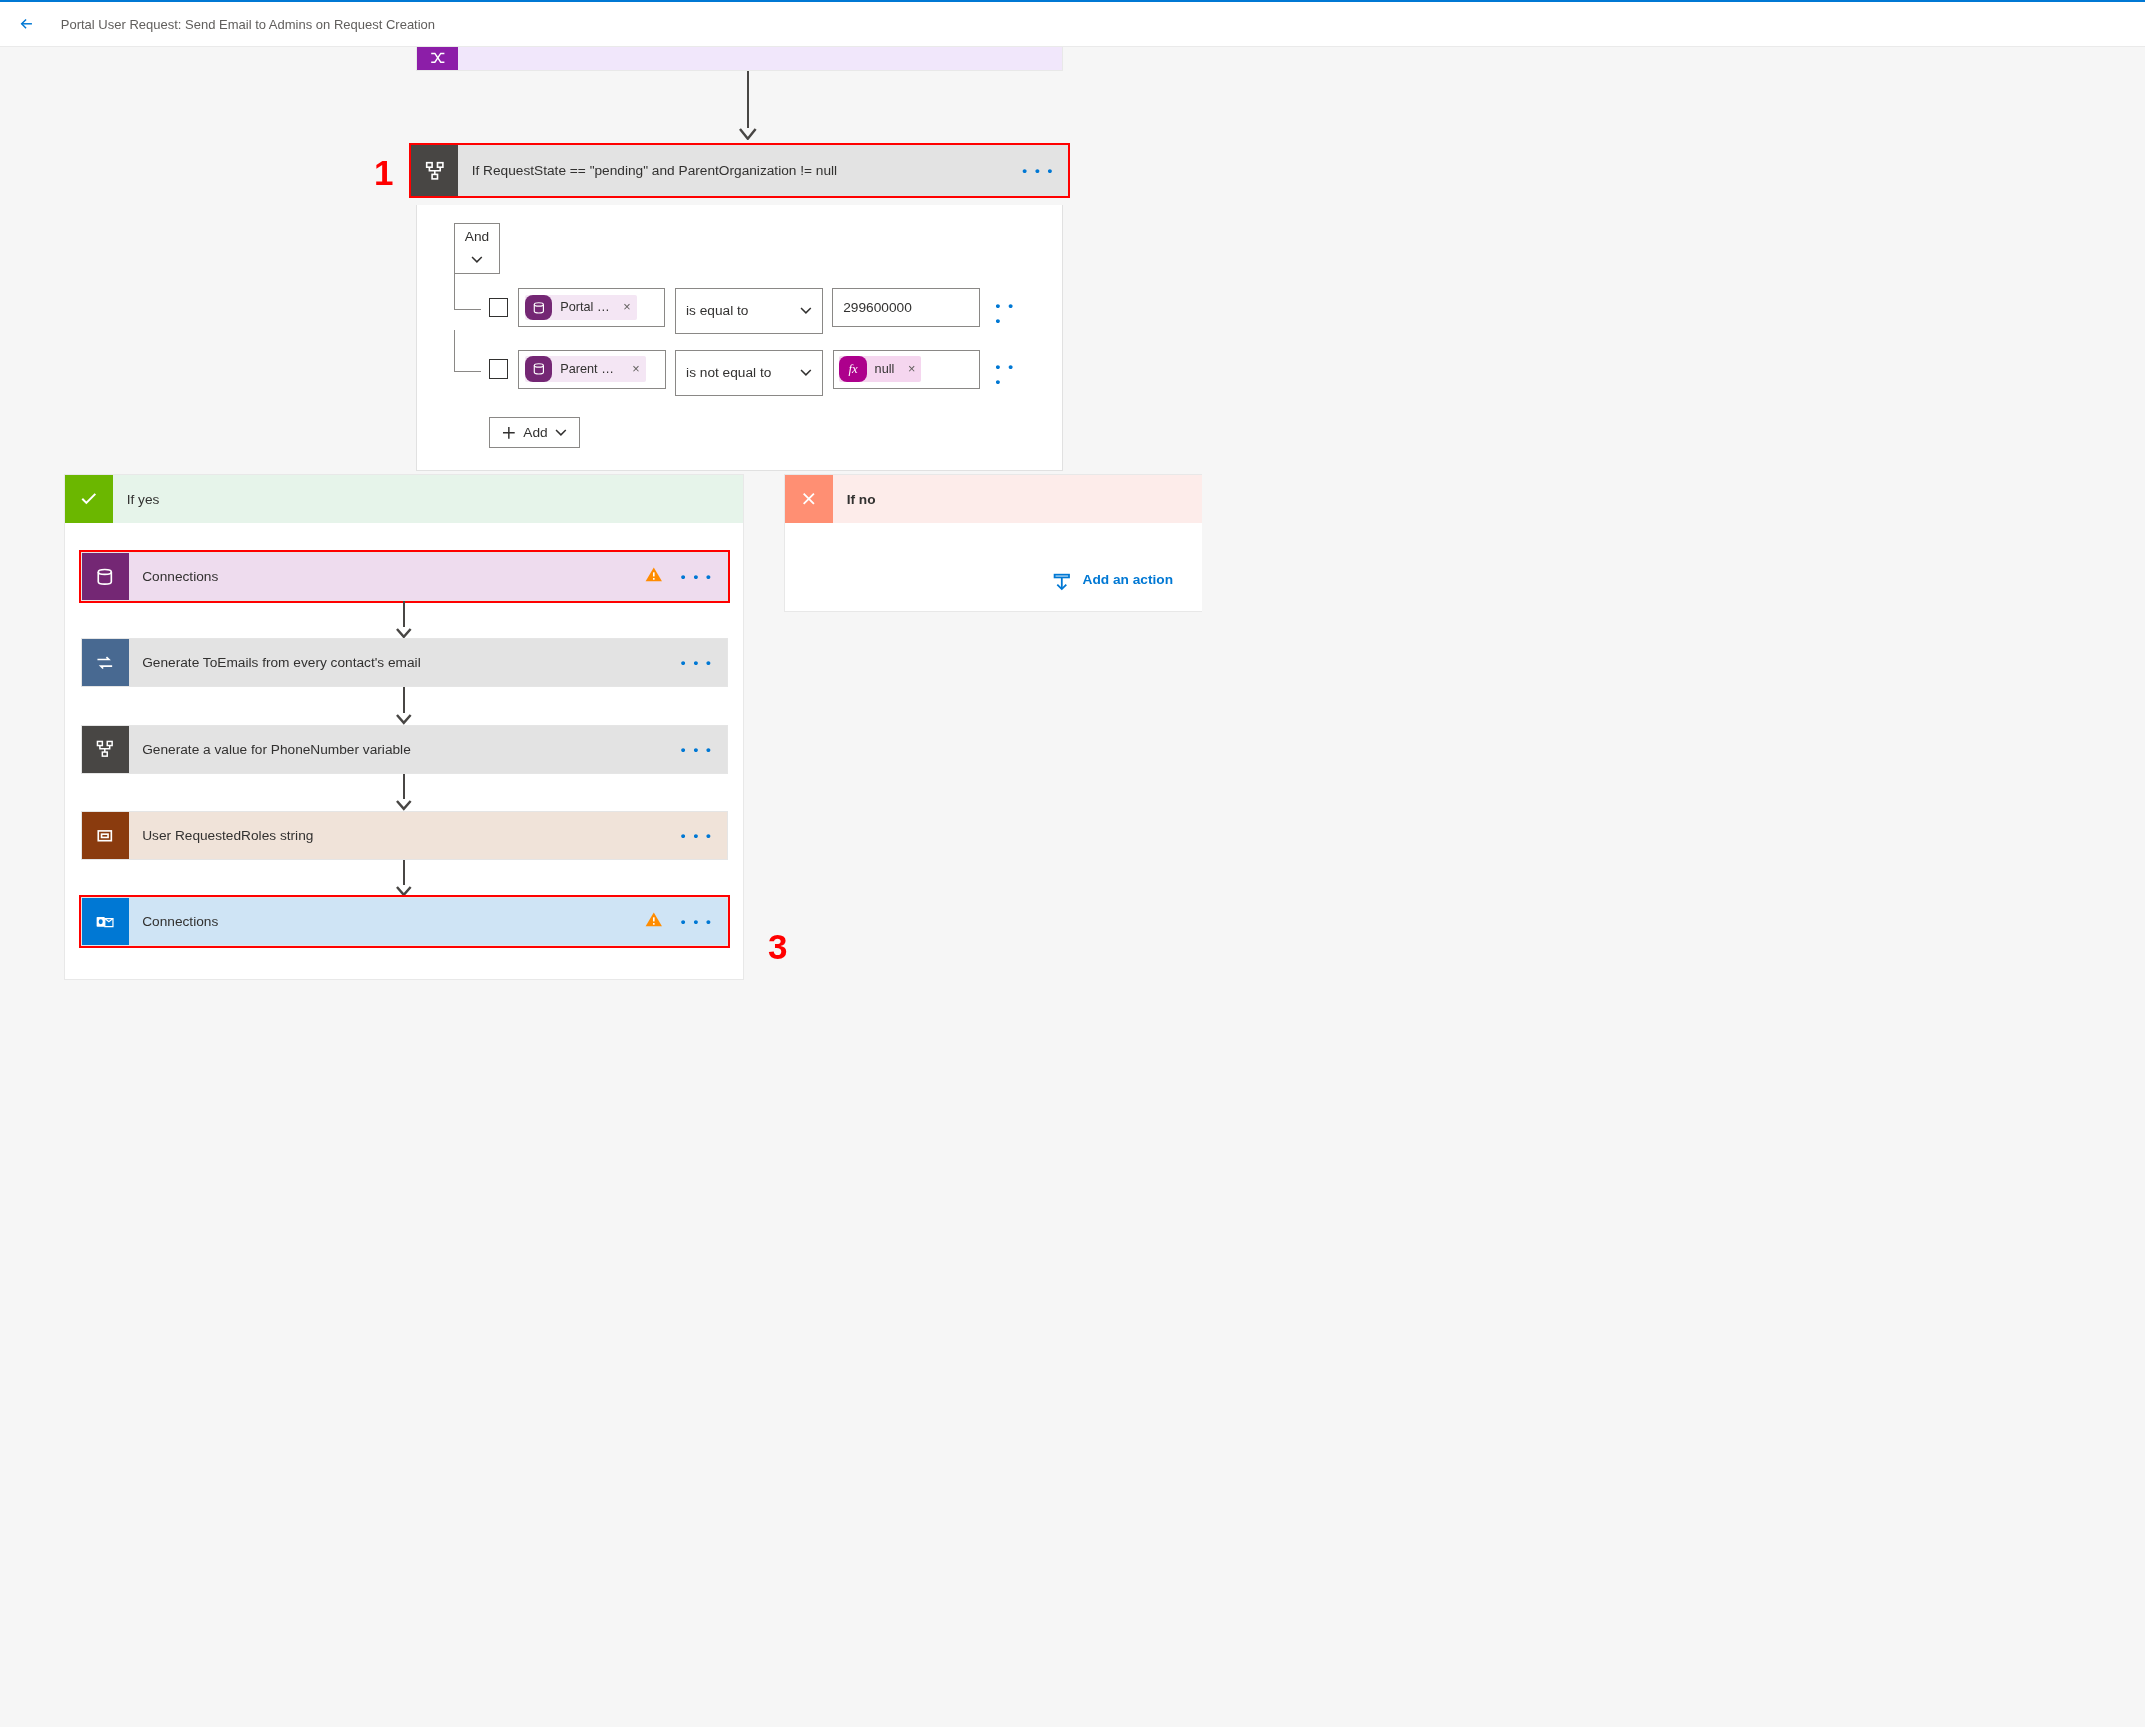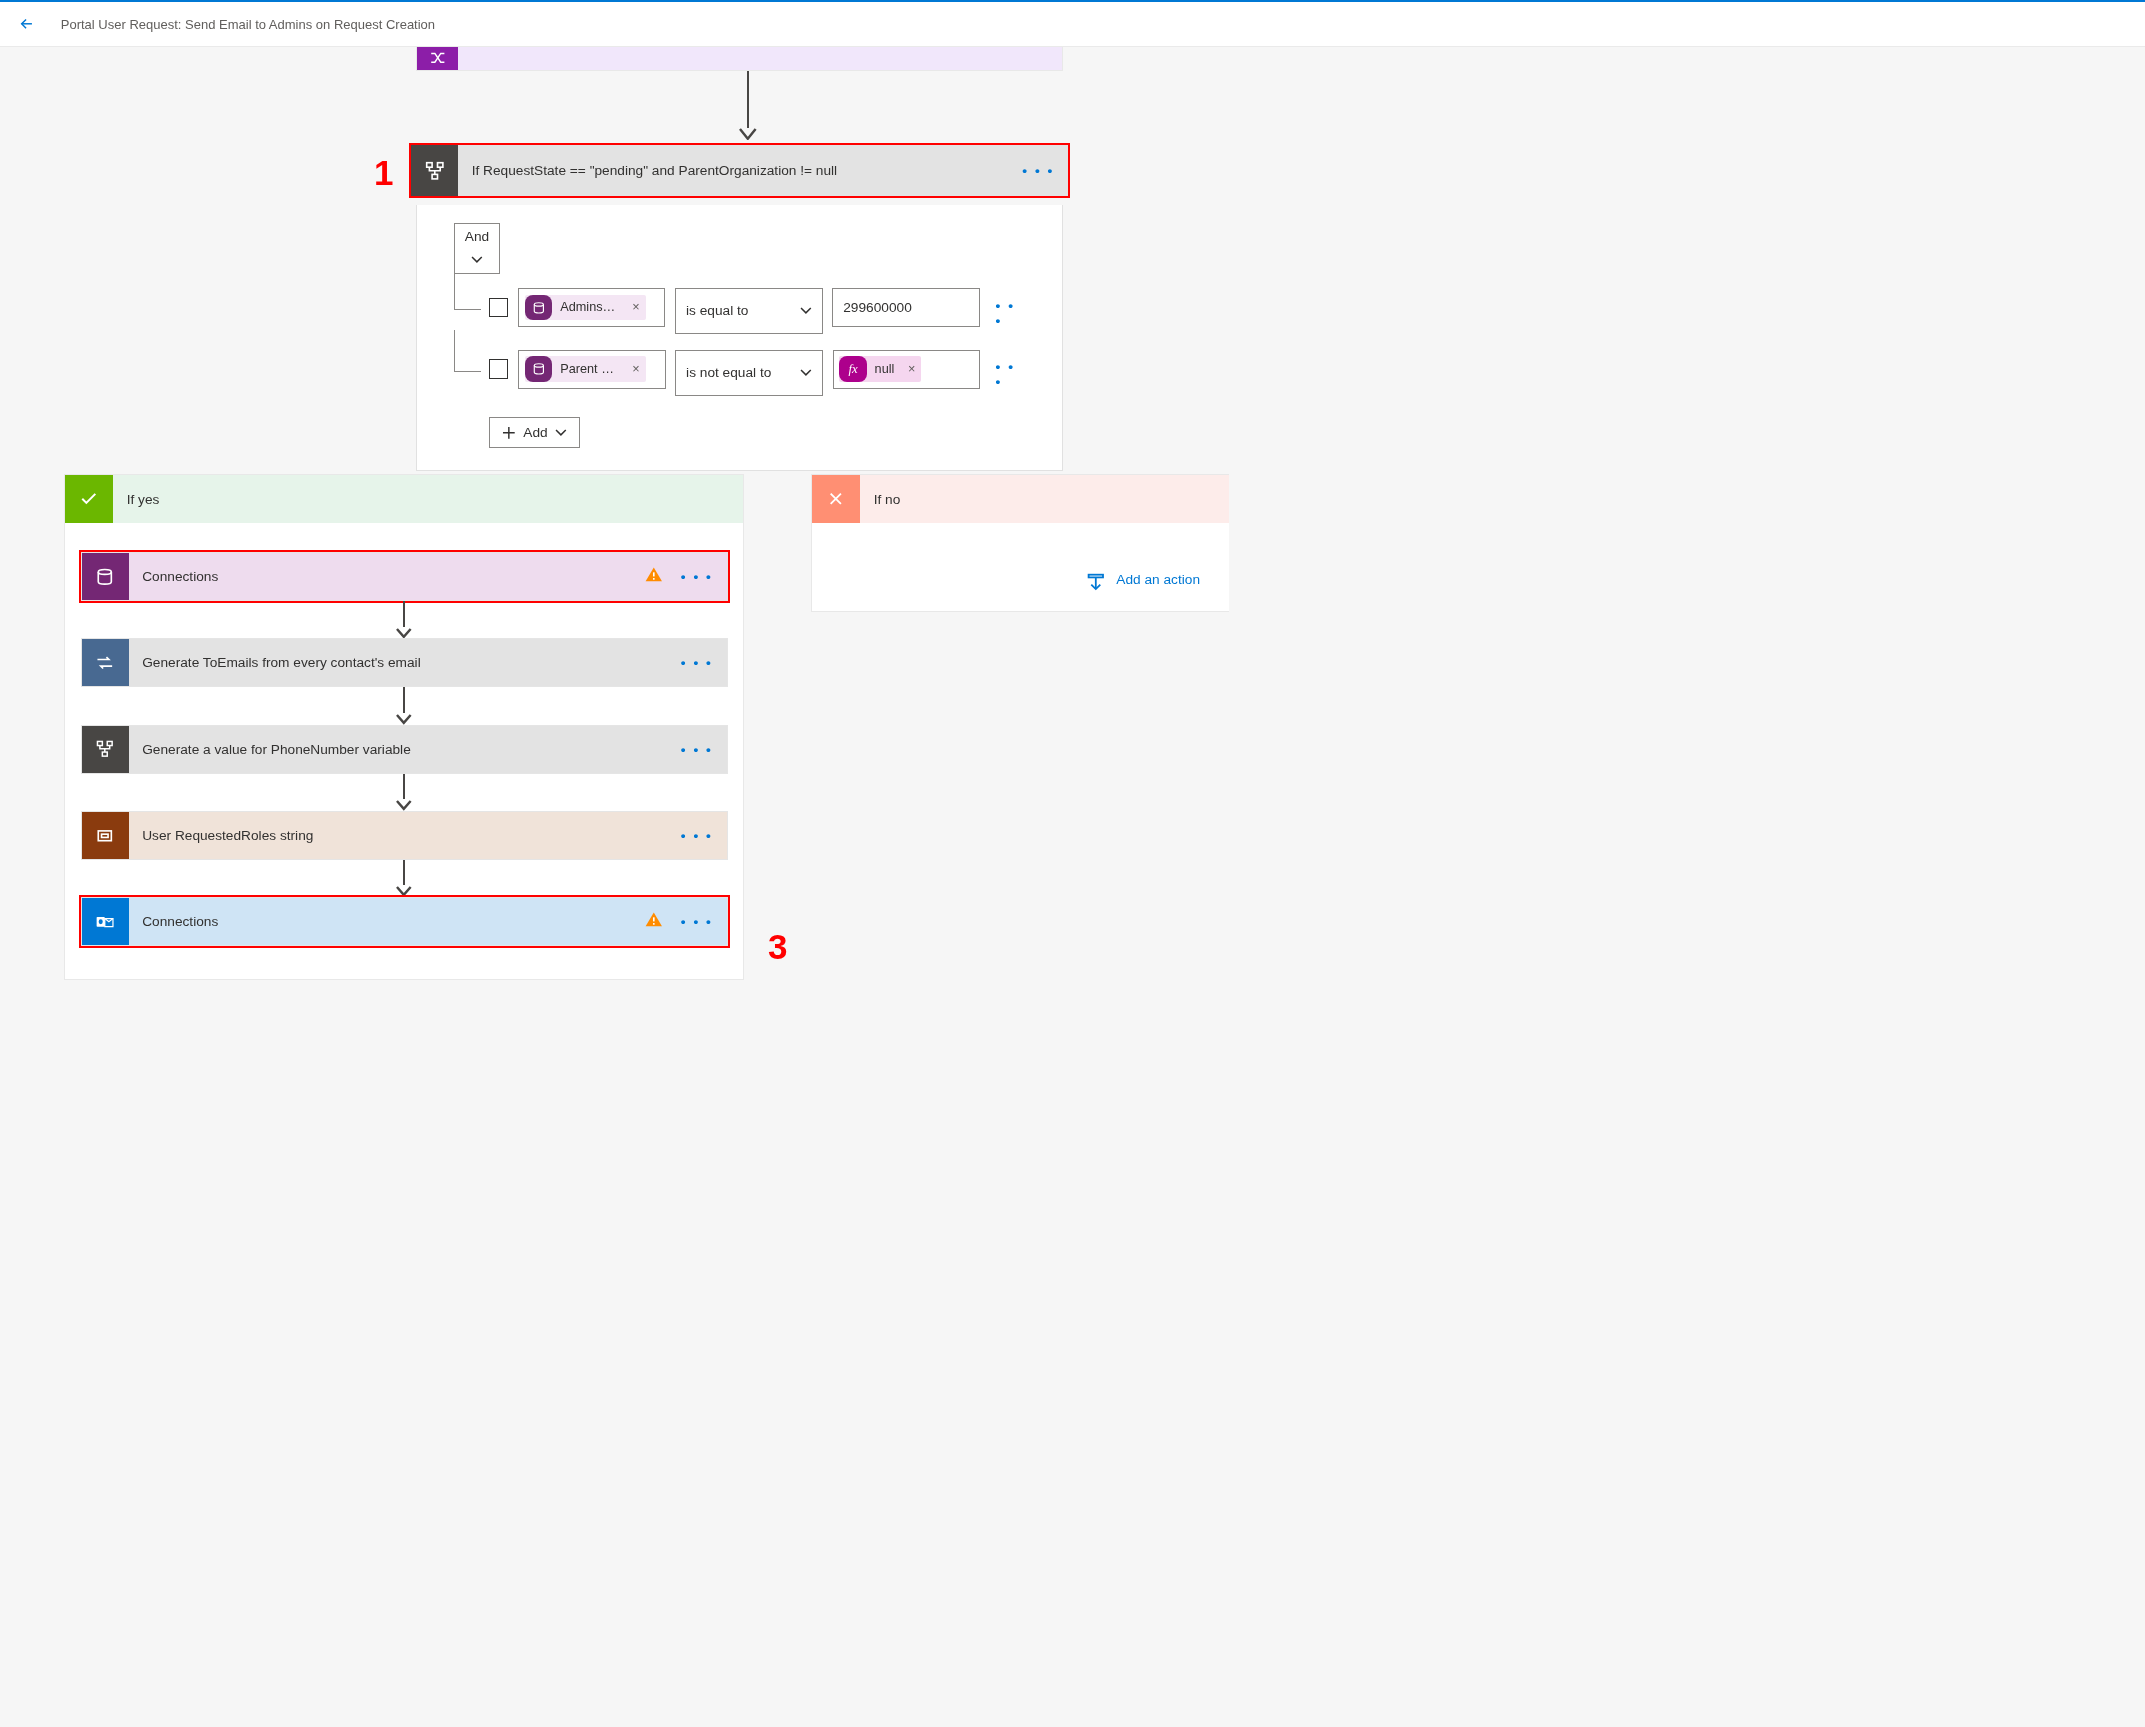"Admins …" span.ttxt { text: Admins -> Portal }
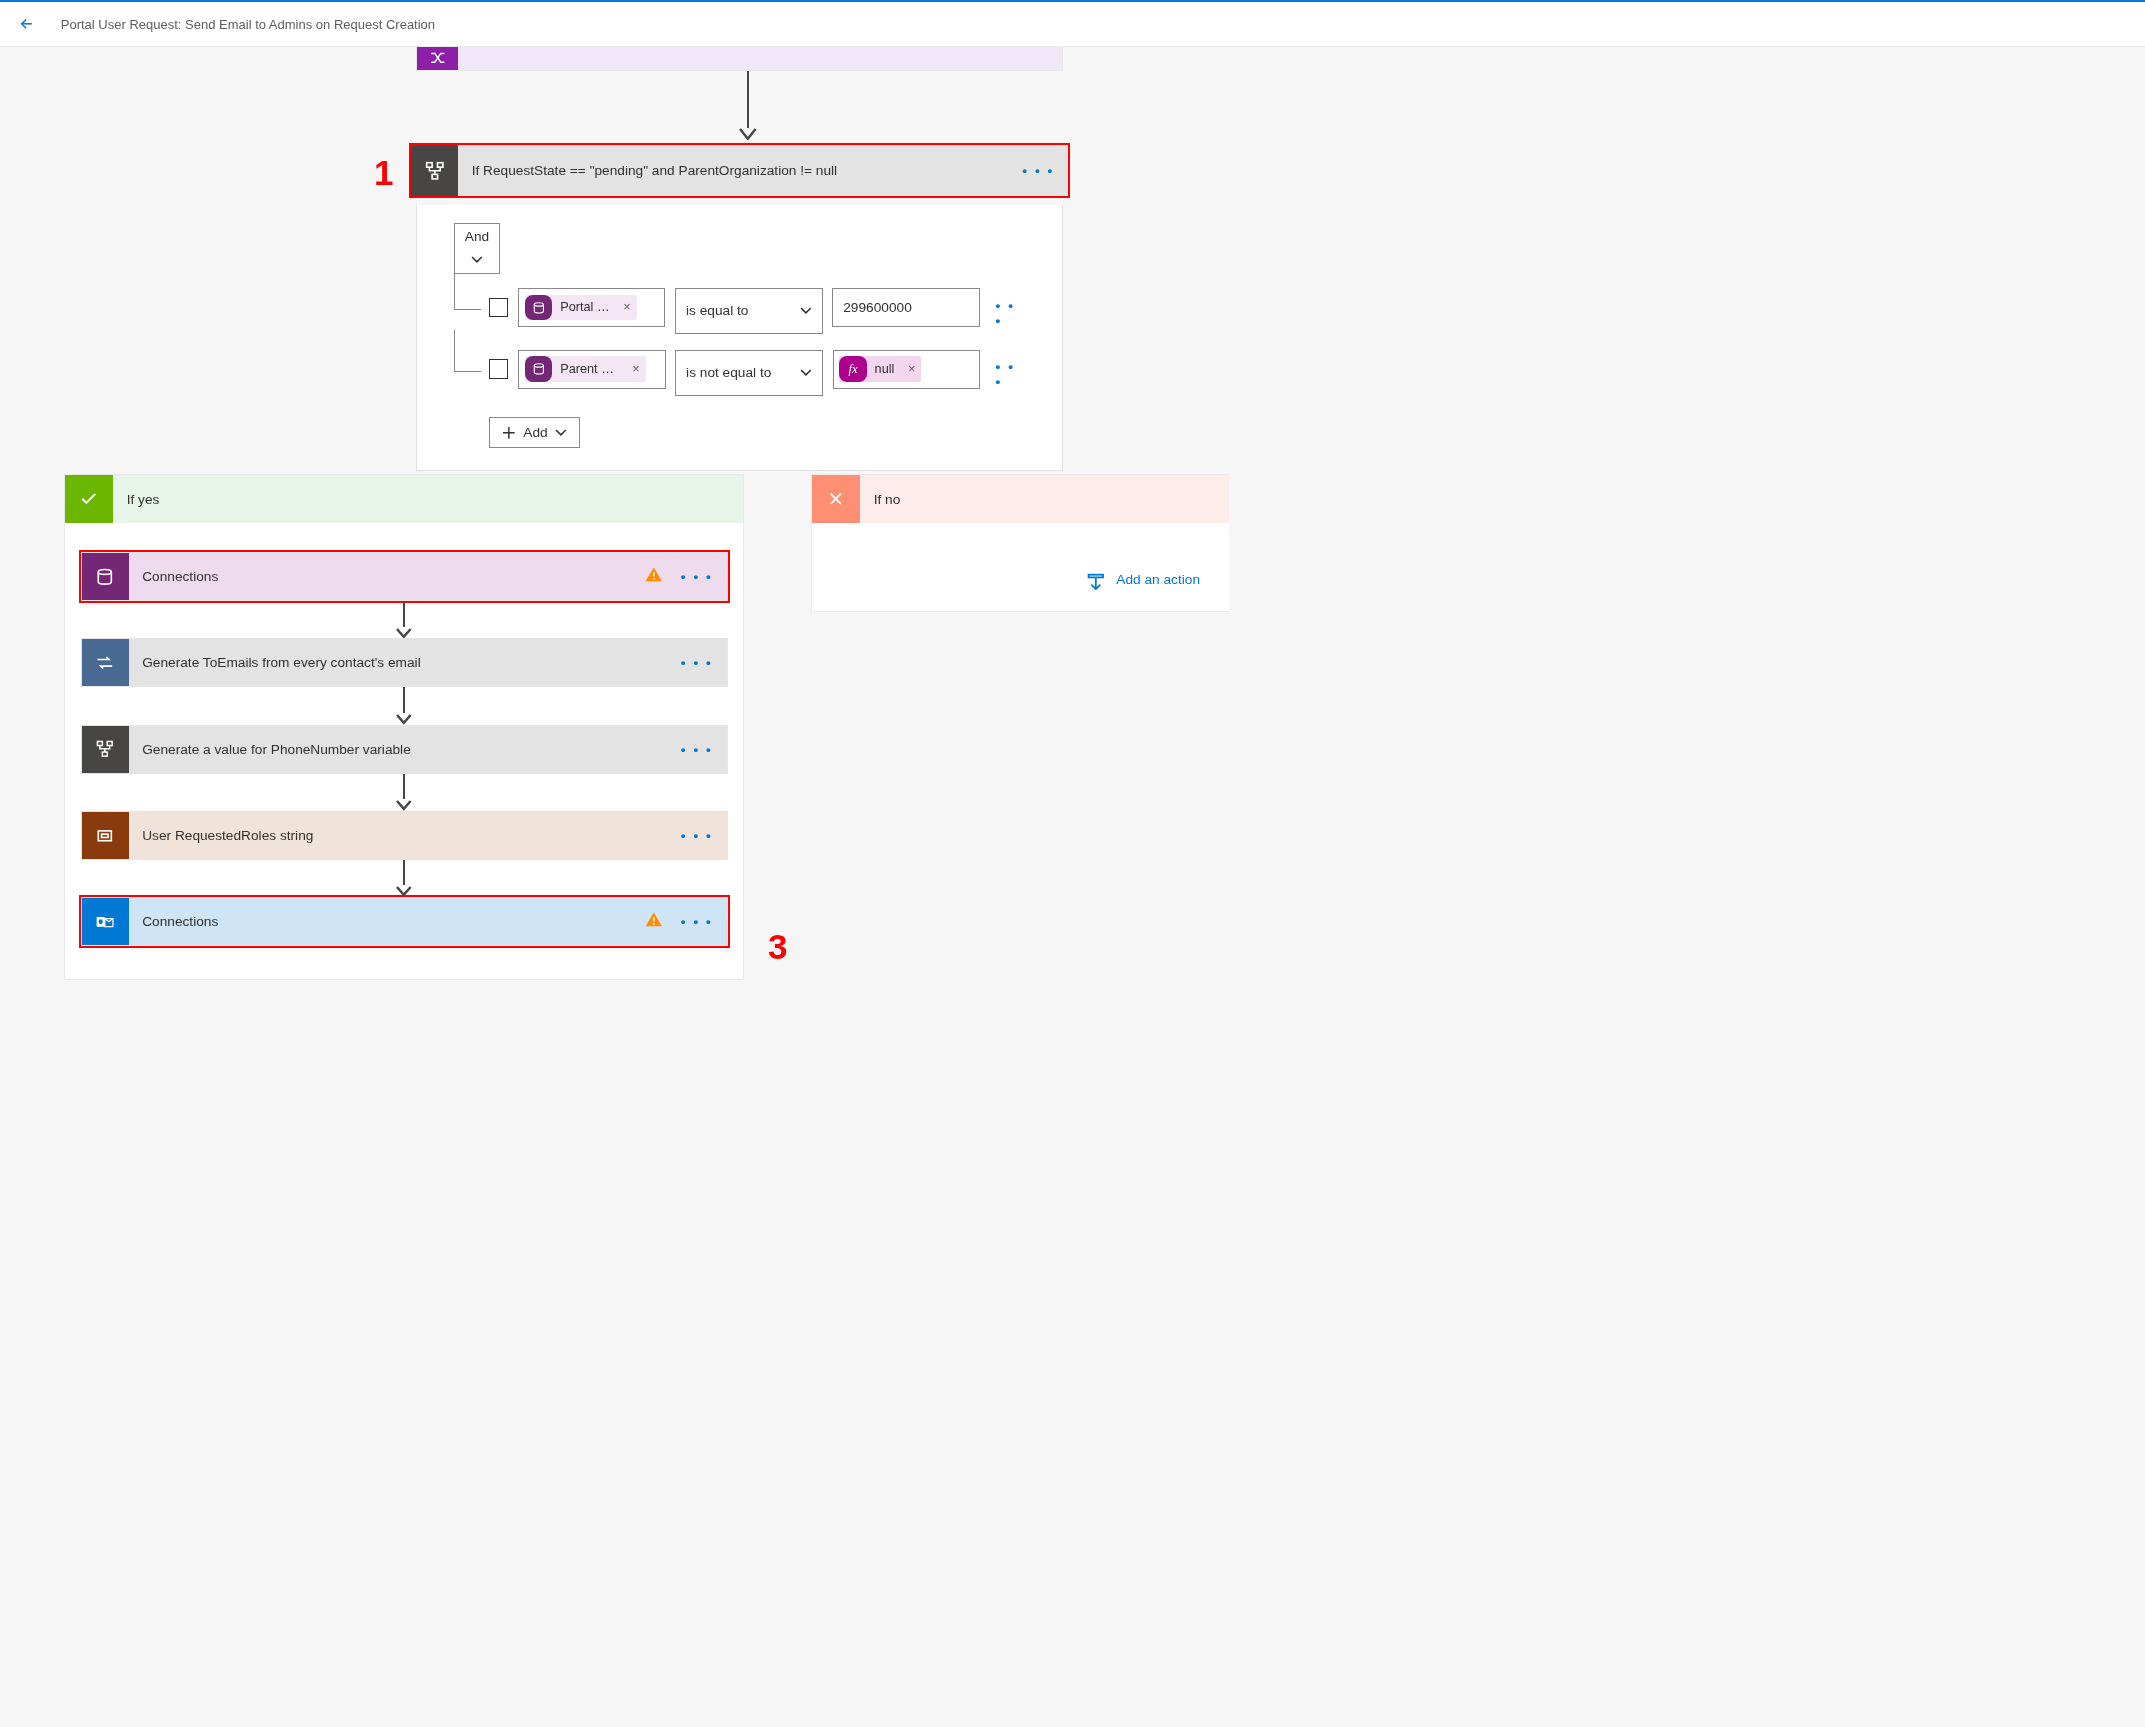"If no" .branch.no { font-weight: none -> bold; left: 811px -> 784px }
